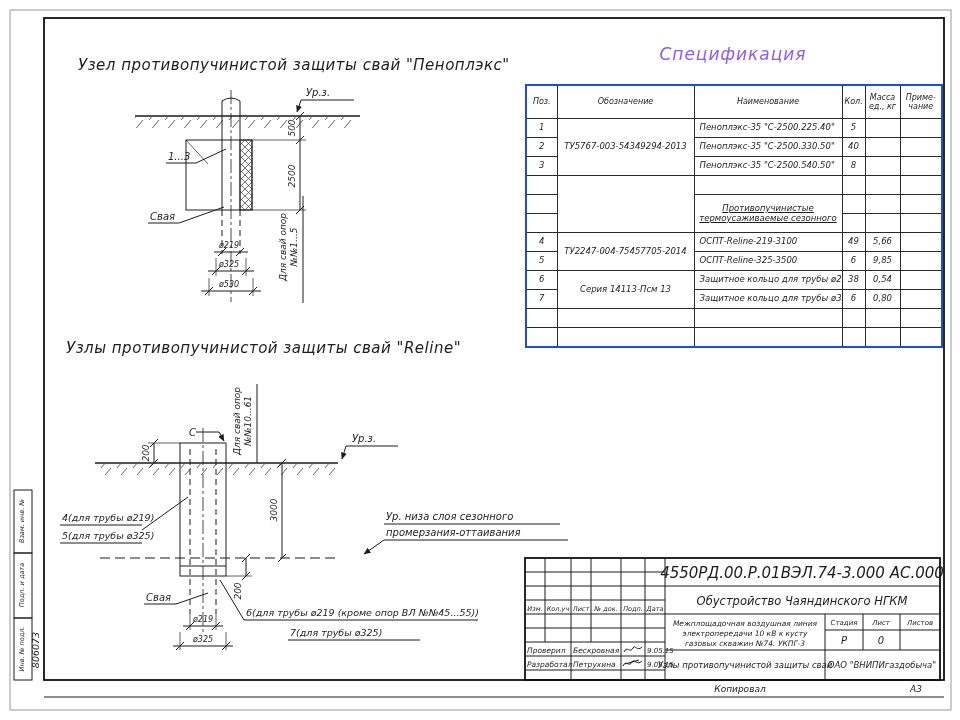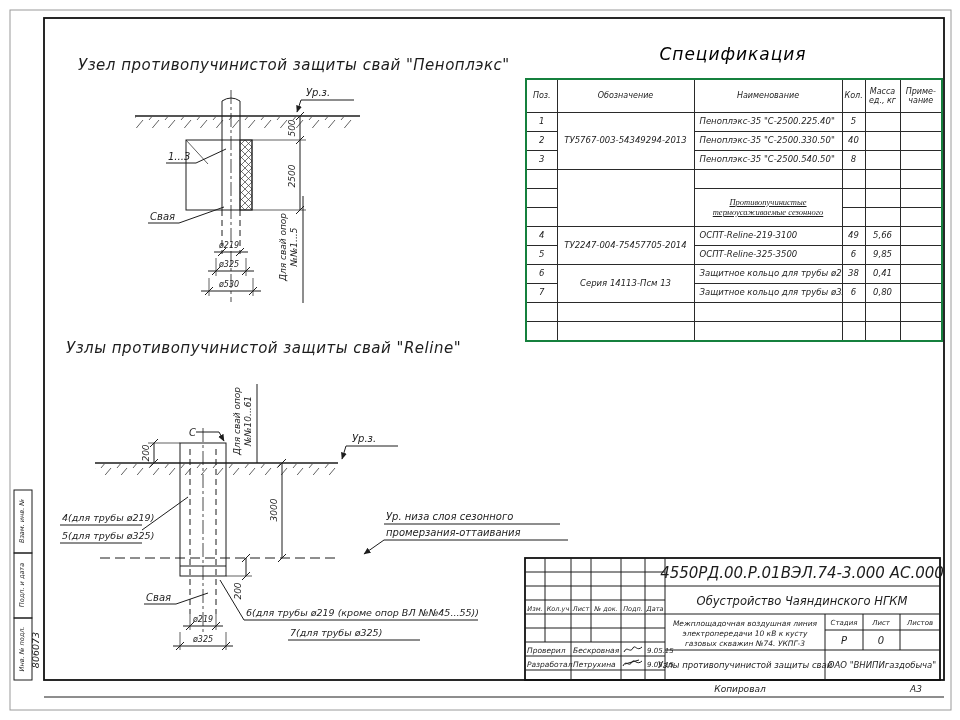"Спецификация" #spec-title { color: #000000 -> #8b5cf6 }
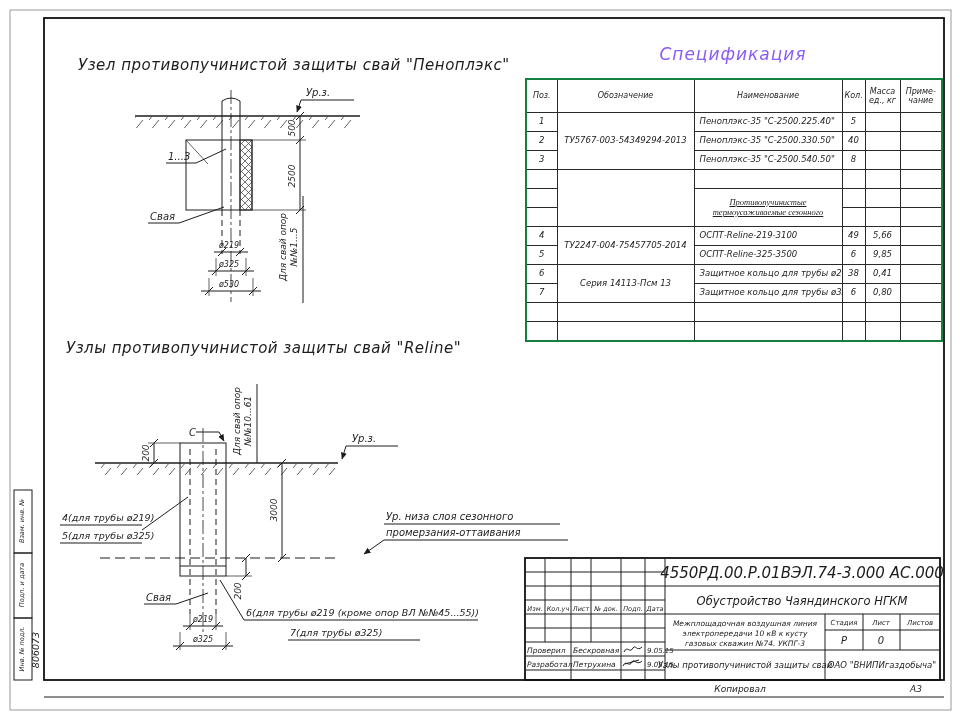"Поз." #spec { border: 2px solid #15803d -> 2px solid #1d4ed8; top: 78px -> 84px }
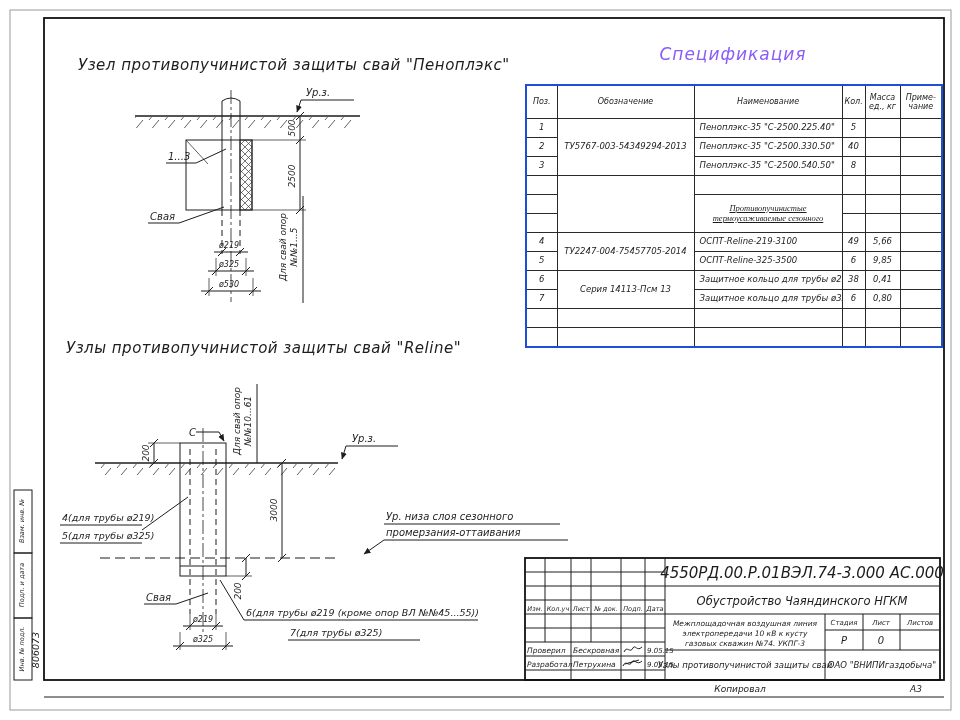"Противопучинистые" #spec td.sub div { font-family: Liberation Serif, serif -> none }
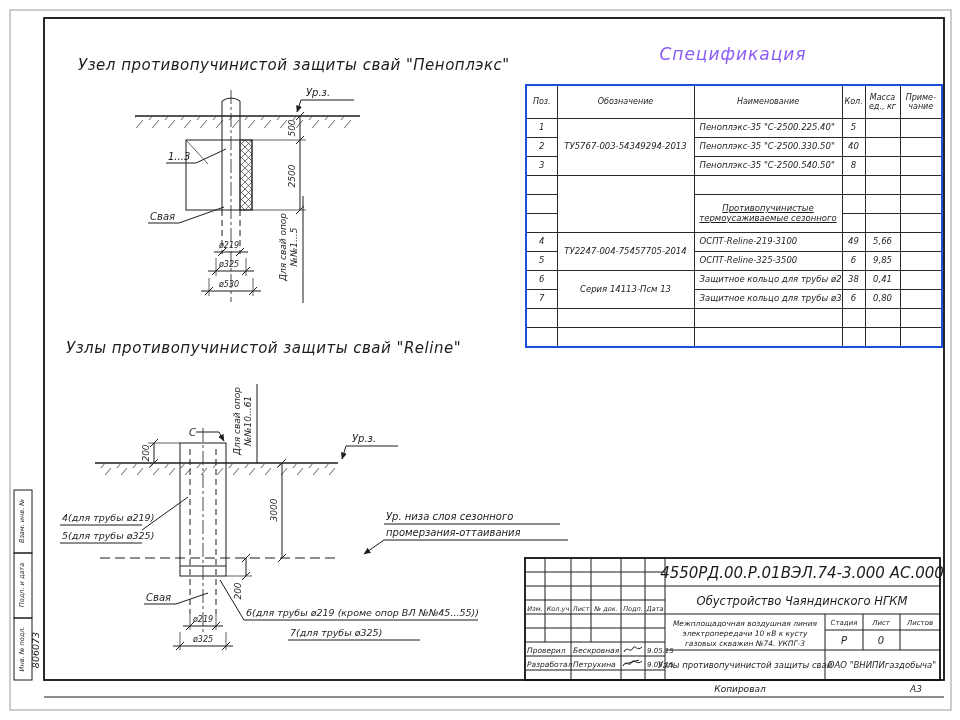"0,41" td.ctr { text: 0,41 -> 0,54 }
